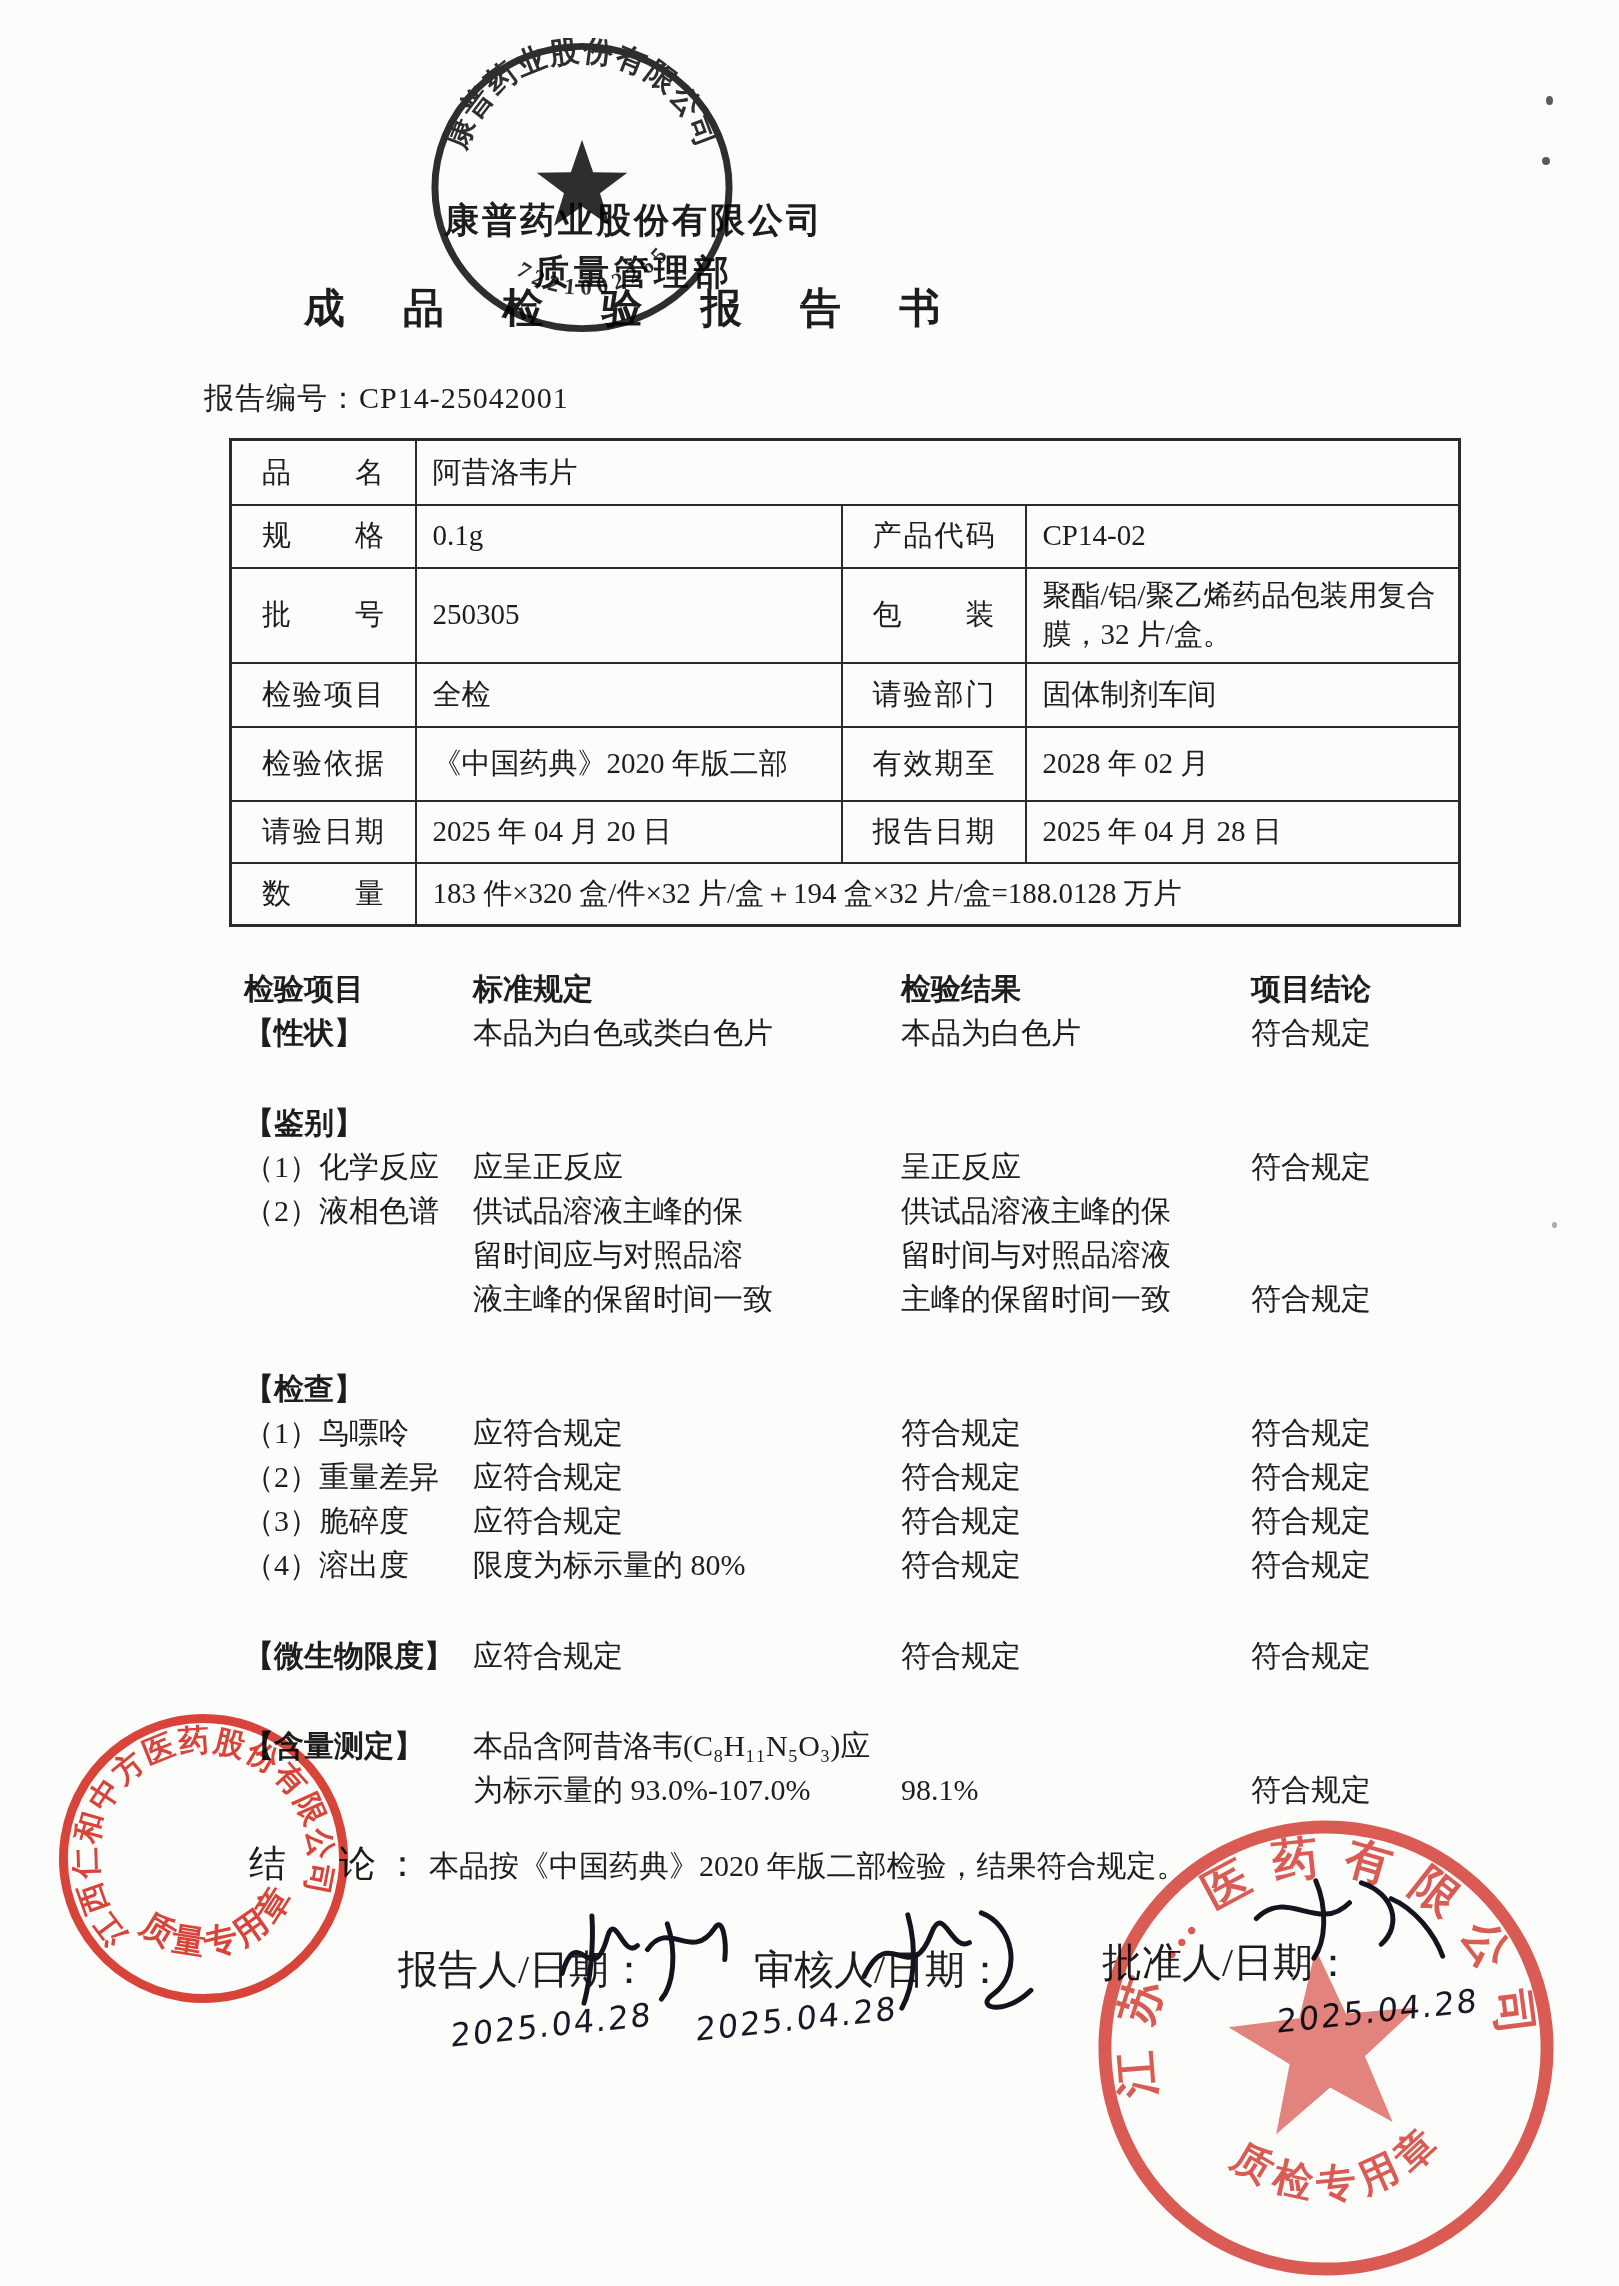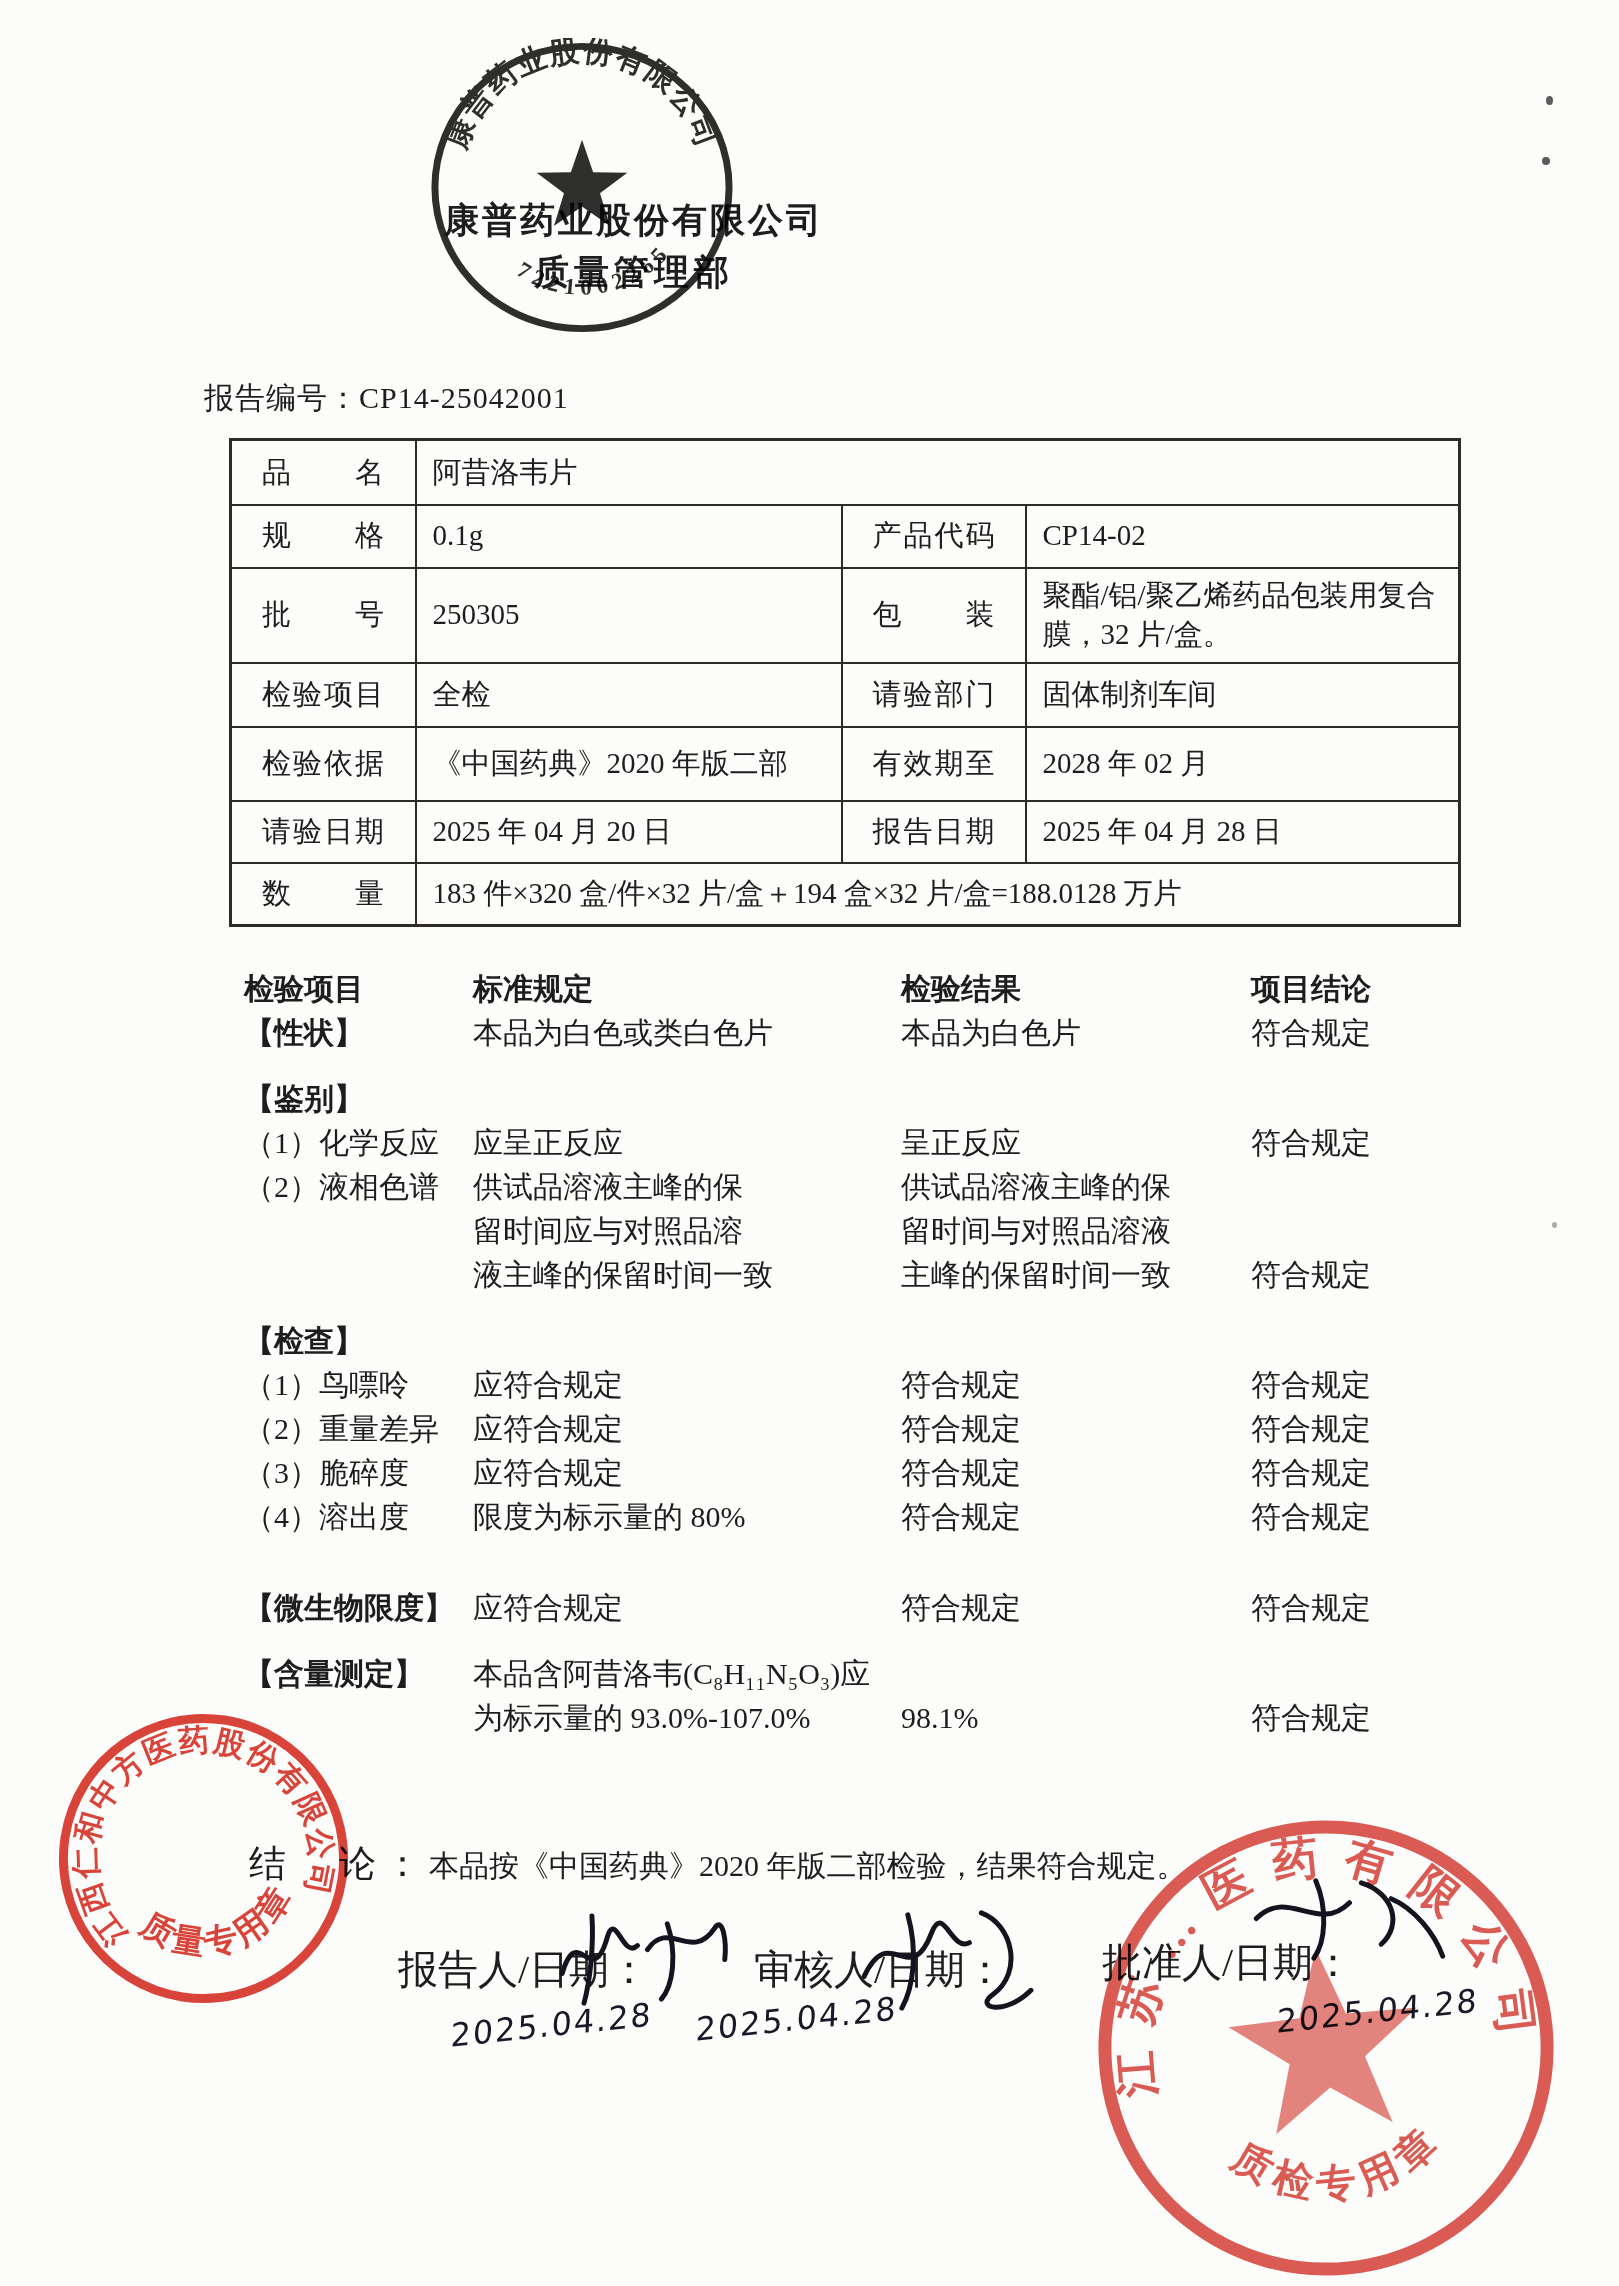"成 品 检 验 报" div.hdr-line { html: none -> <div>成 品 检 验 报 告 书</div> }
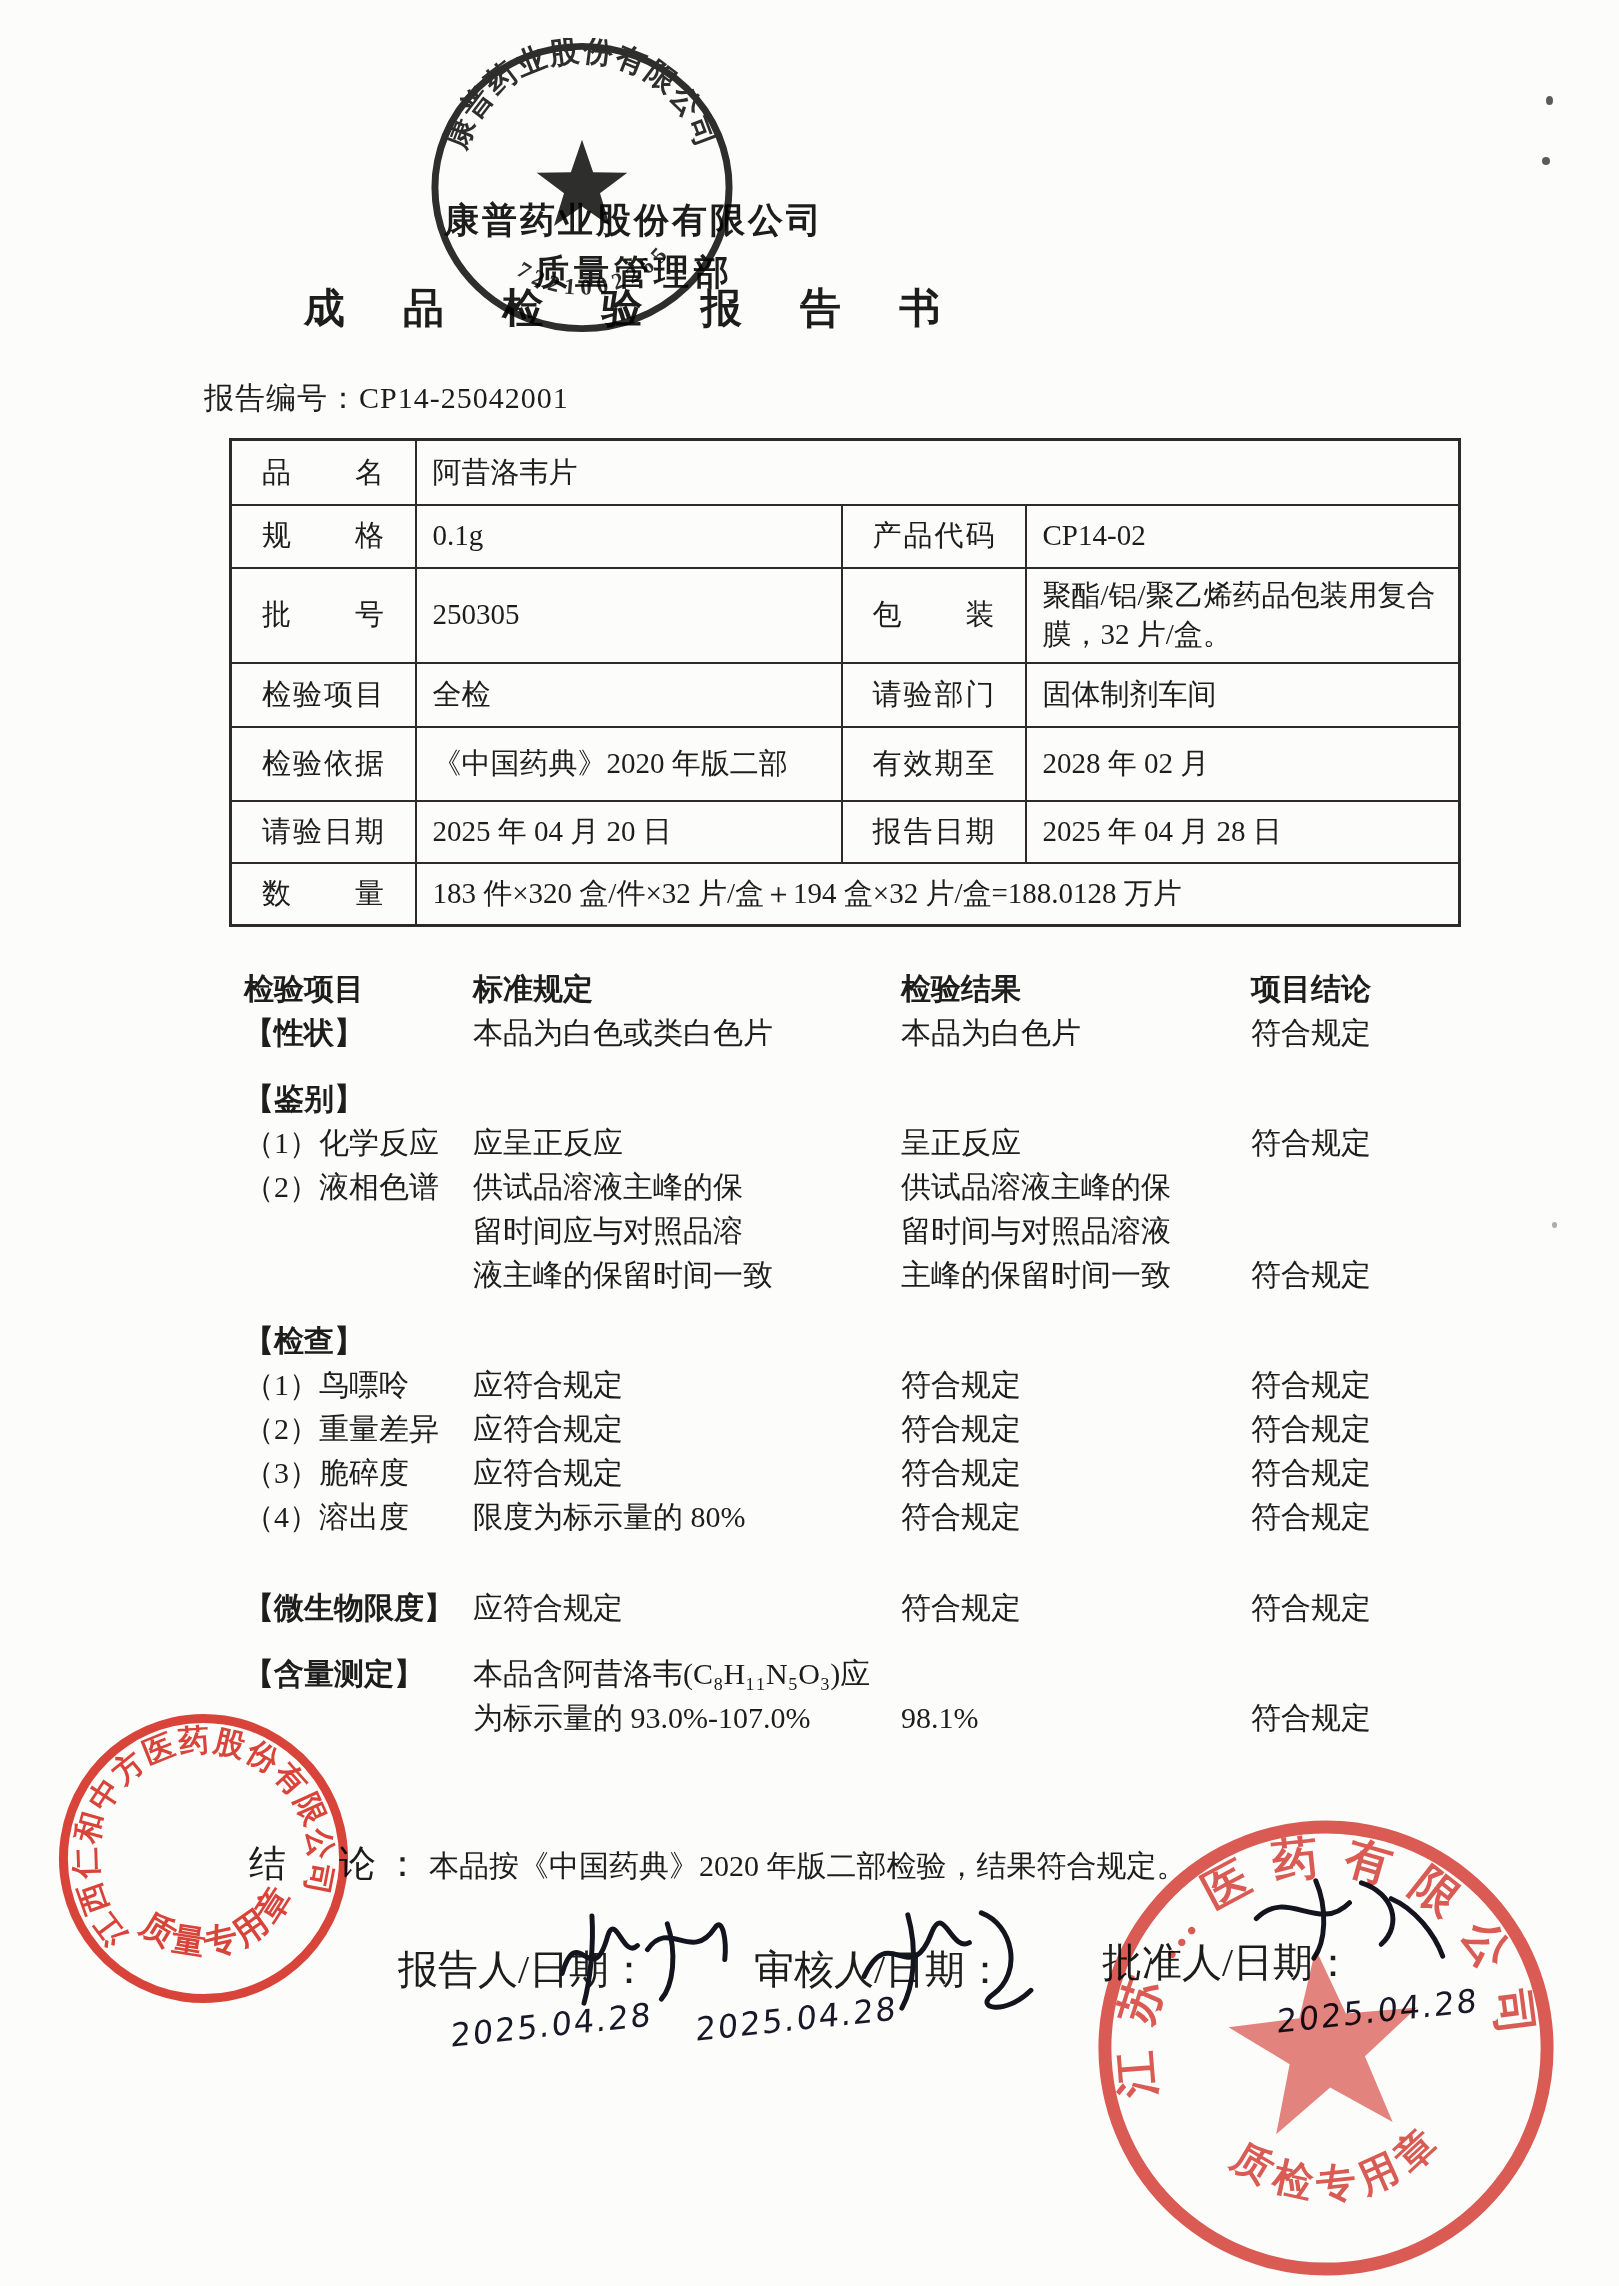"【鉴别】" .mt34 { margin-top: 22px -> 46px }
